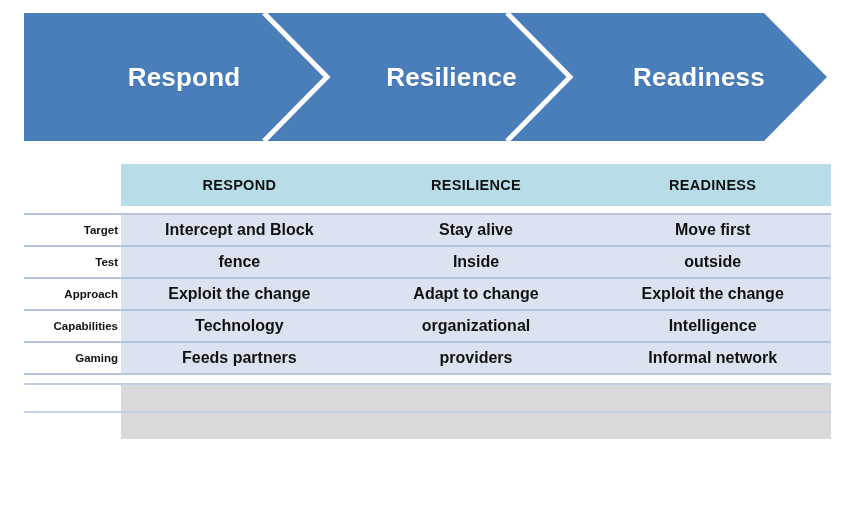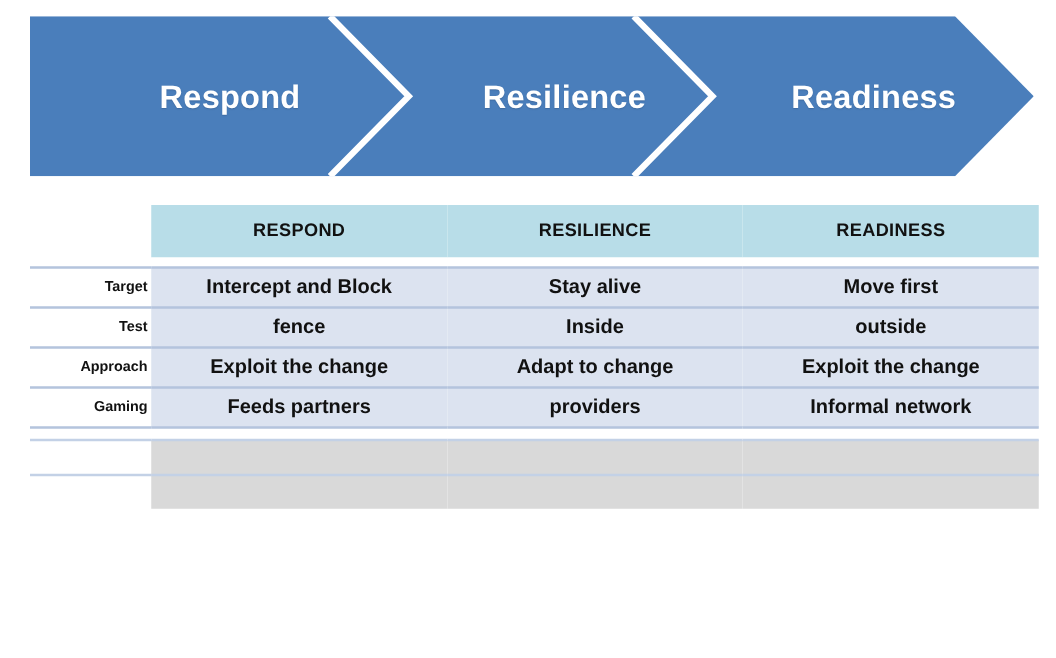"Capabilities" tr.body-row { html: none -> <tr> <td>Capabilities</td> <td>Technology</td> <td>organizational</td> <td>Intelligence</td> </tr> }
